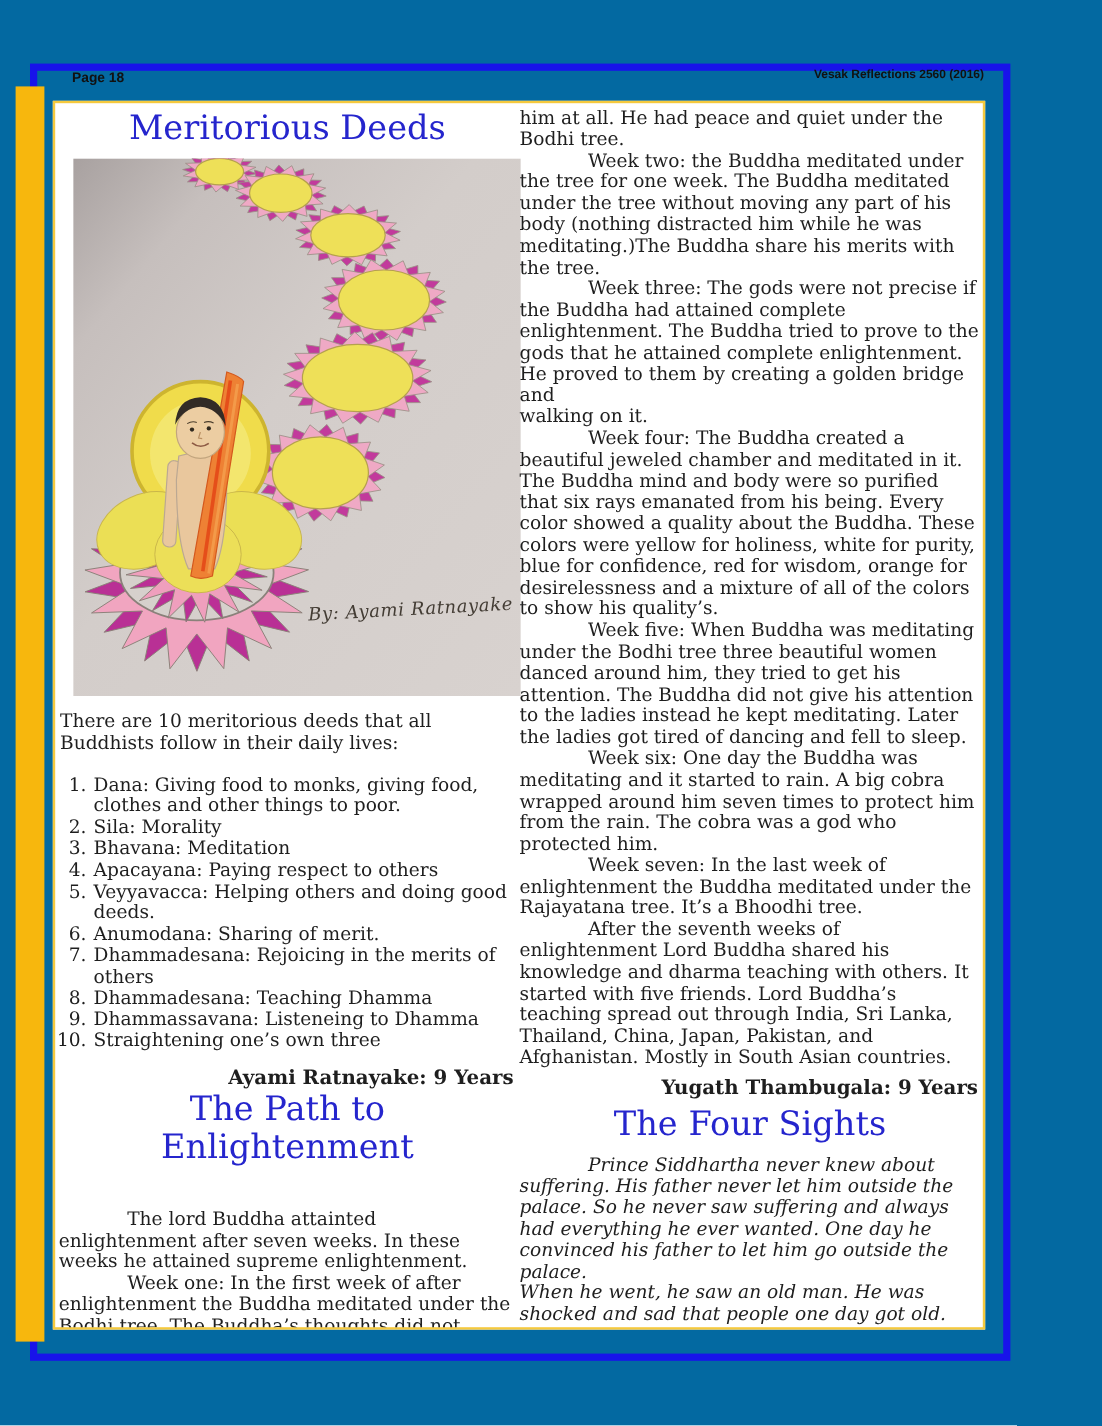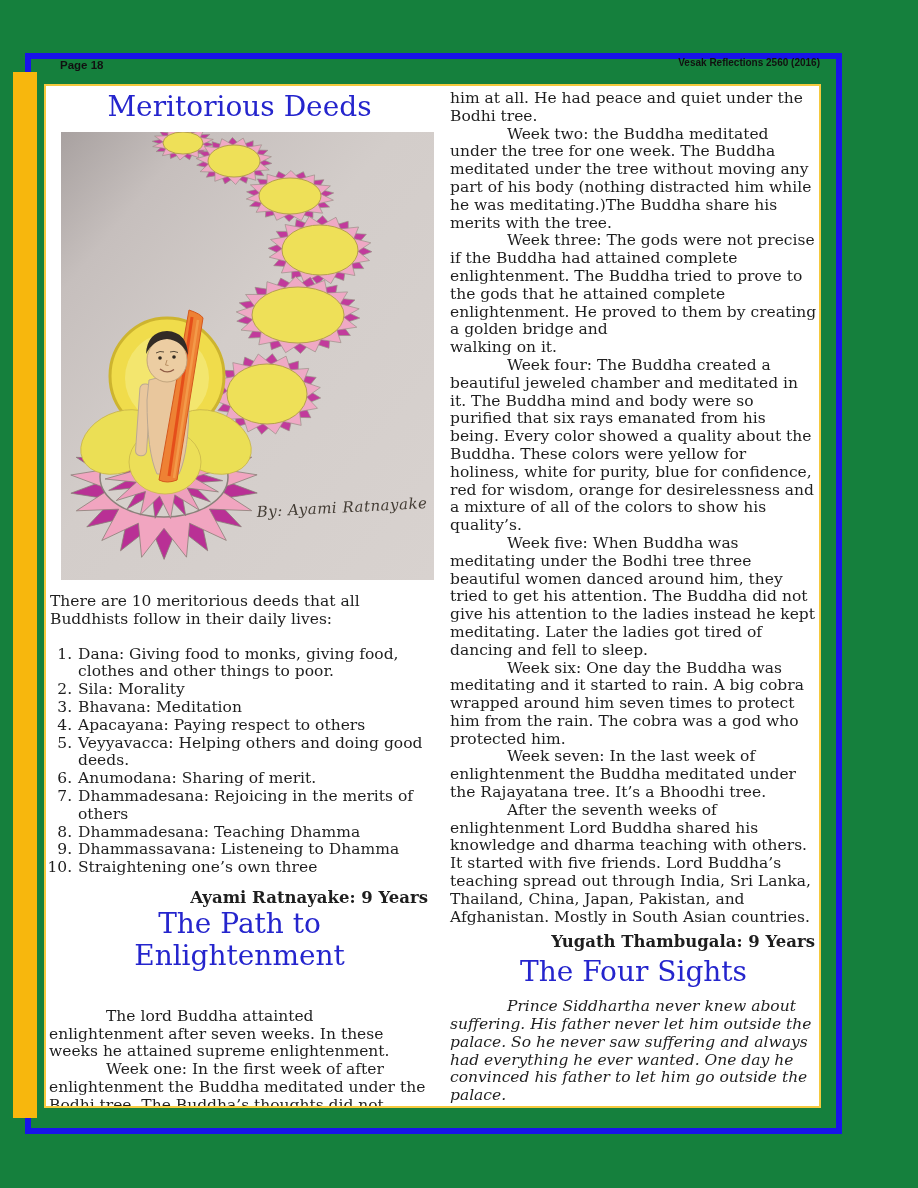"Page 18" .page { background: #15803d -> #0369a1 }
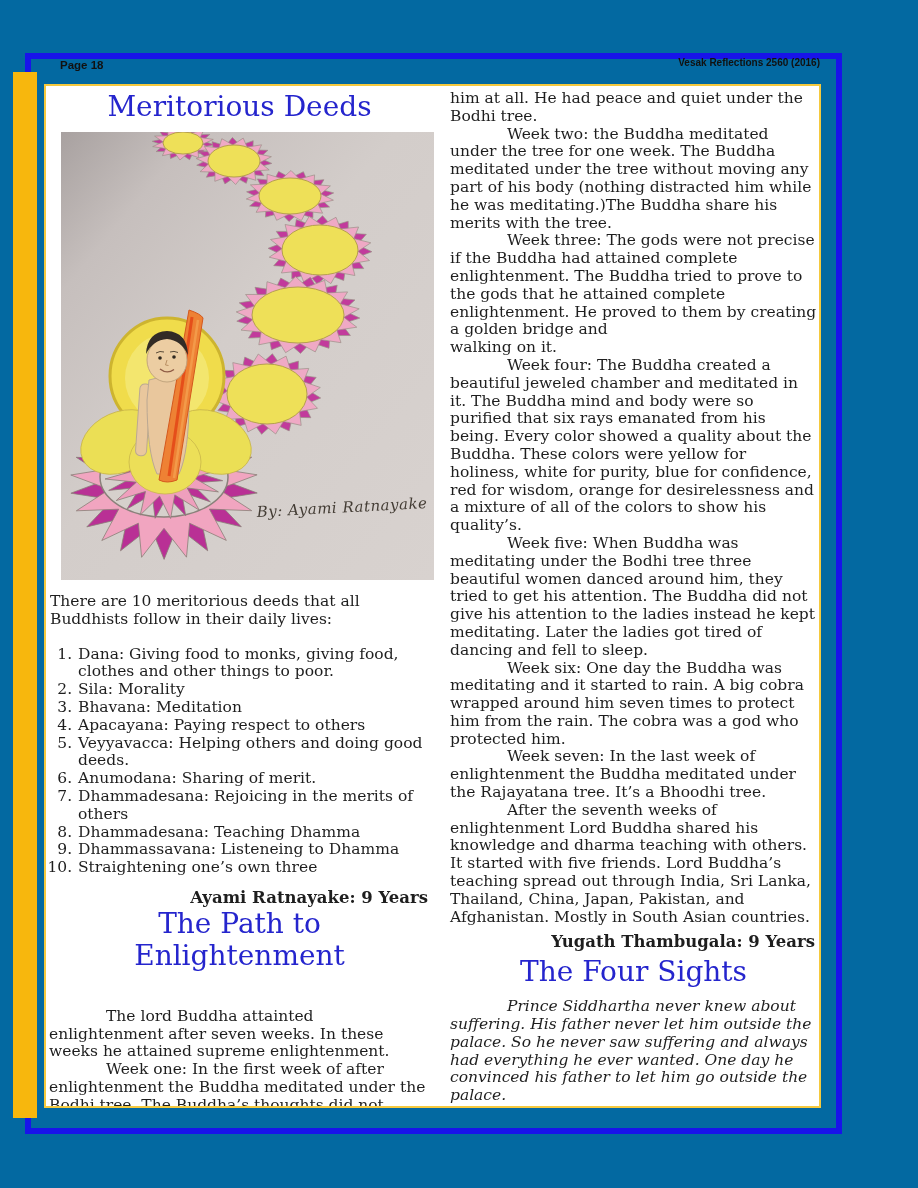"Meritorious Deeds" .content-box { column-gap: 20px -> 3px }
